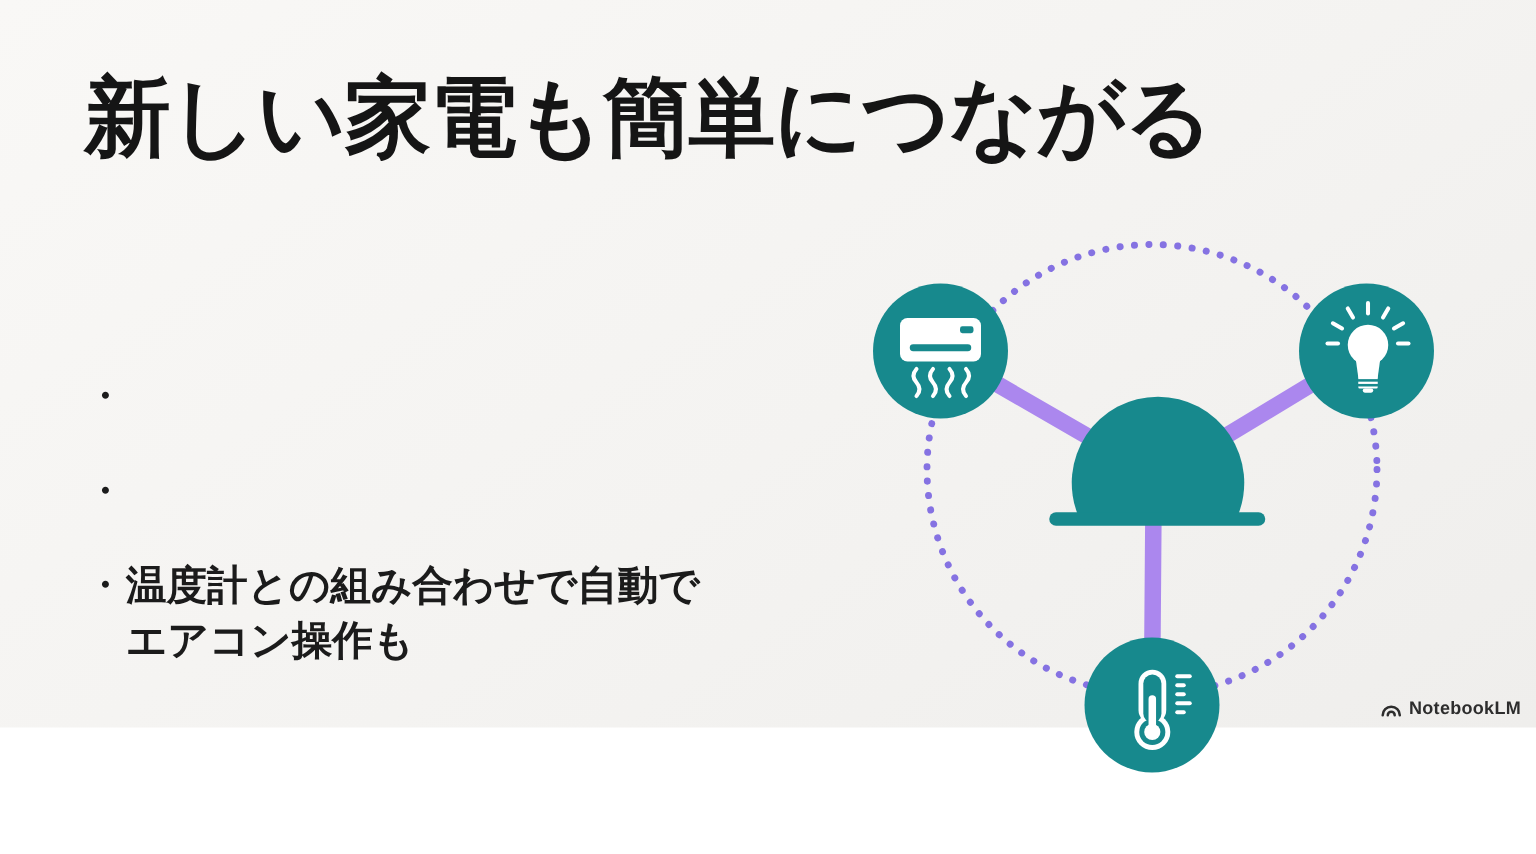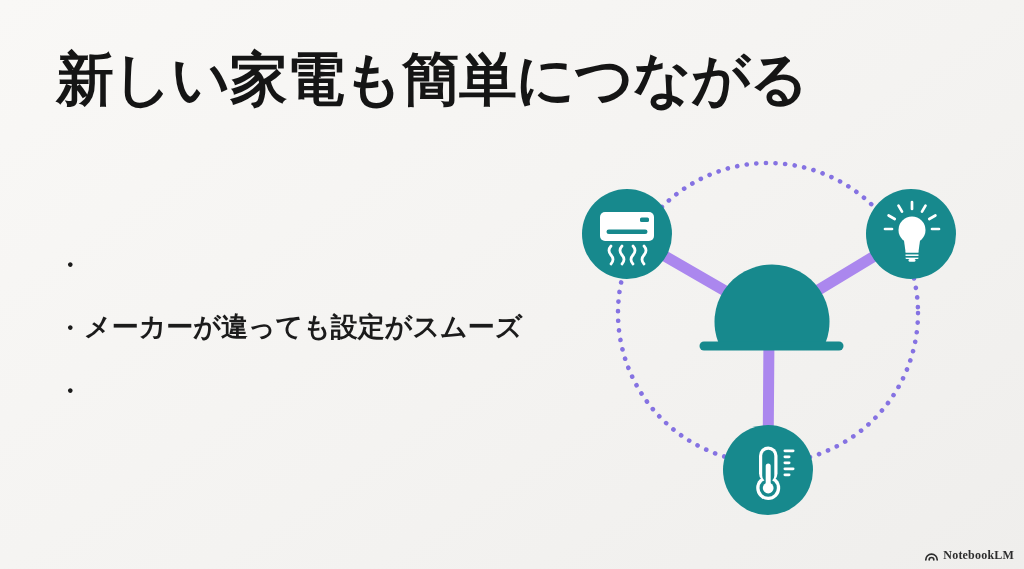"新しい家電も簡単につながる" .slide { height: 569px -> 485px }
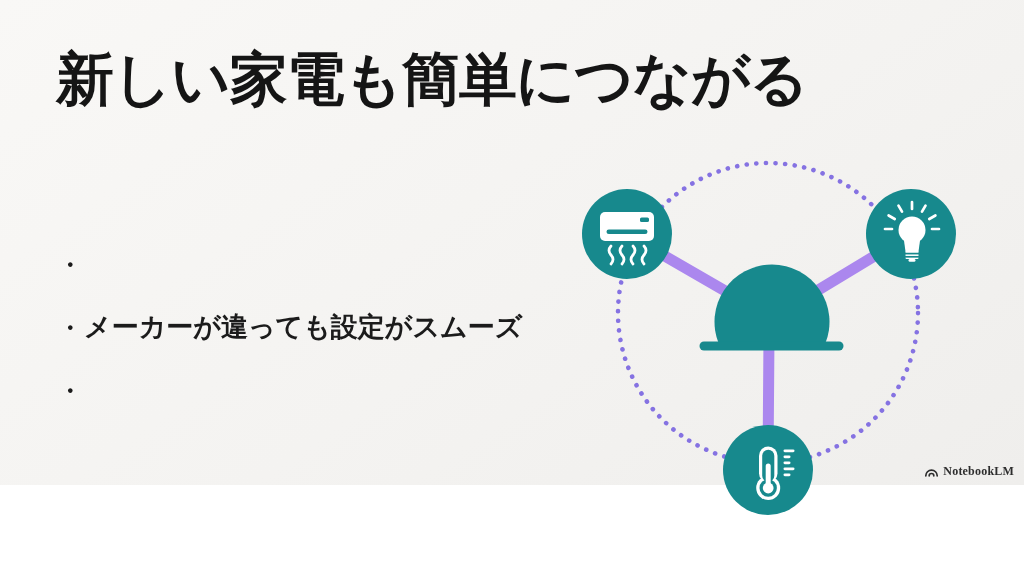"メーカーが違っても設定がスムーズ" span.bullet-text { html: <span>メーカーが違っても設定がスムーズ</span> -> none }
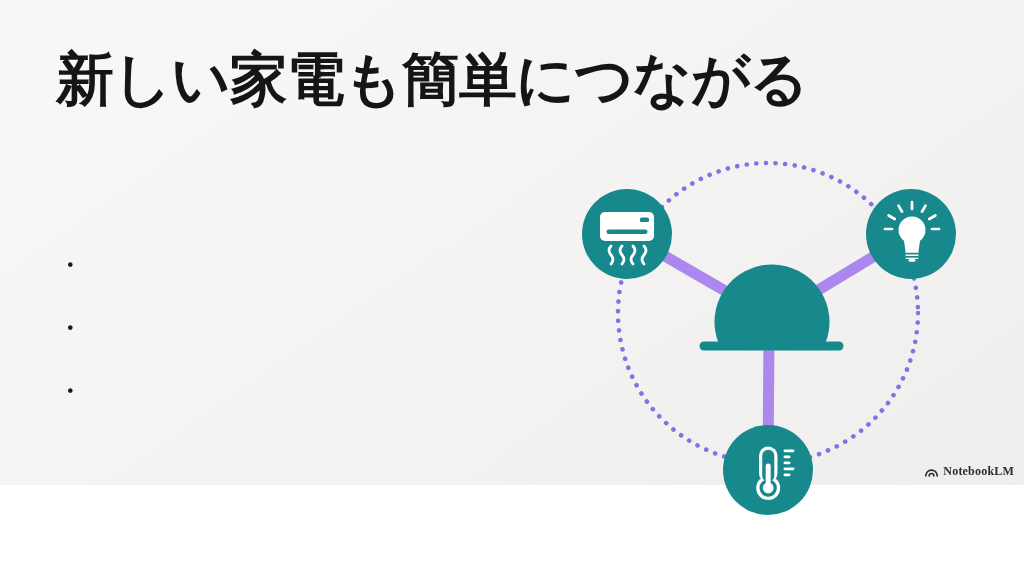"温度計との組み合わせで自動で" span.bullet-text { html: none -> <span>温度計との組み合わせで自動で エアコン操作も</span> }
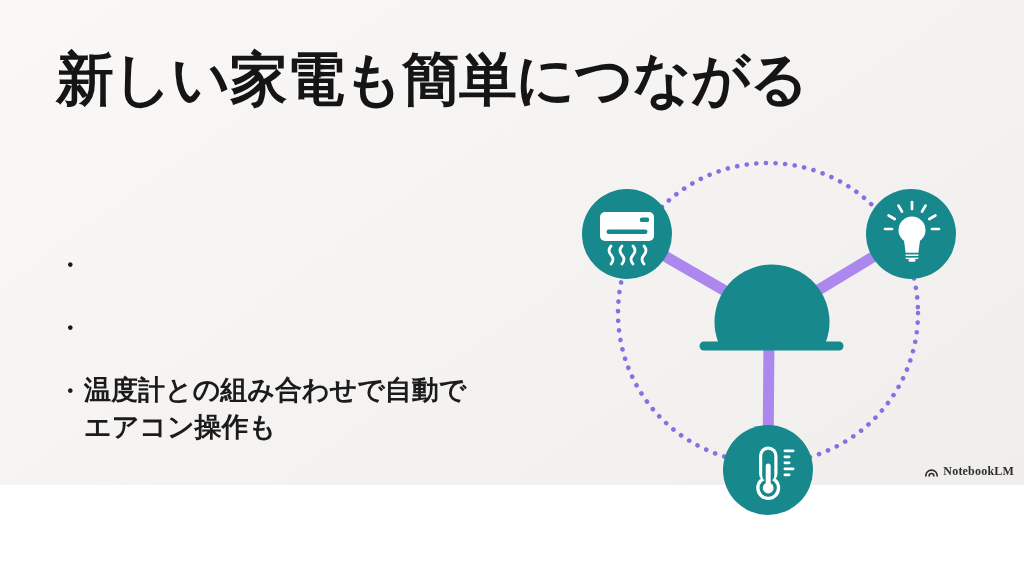"NotebookLM" .watermark-text { font-family: Liberation Serif, serif -> none }
